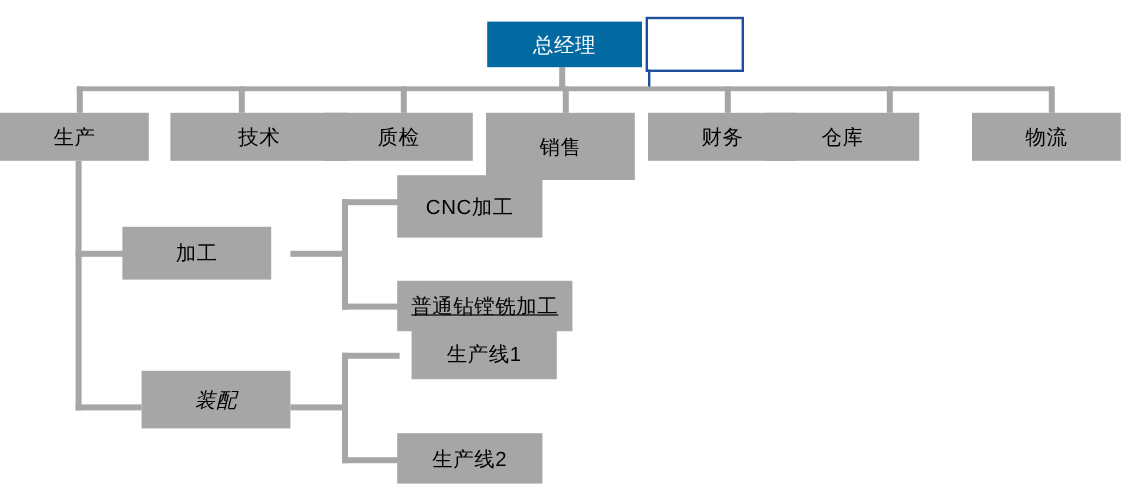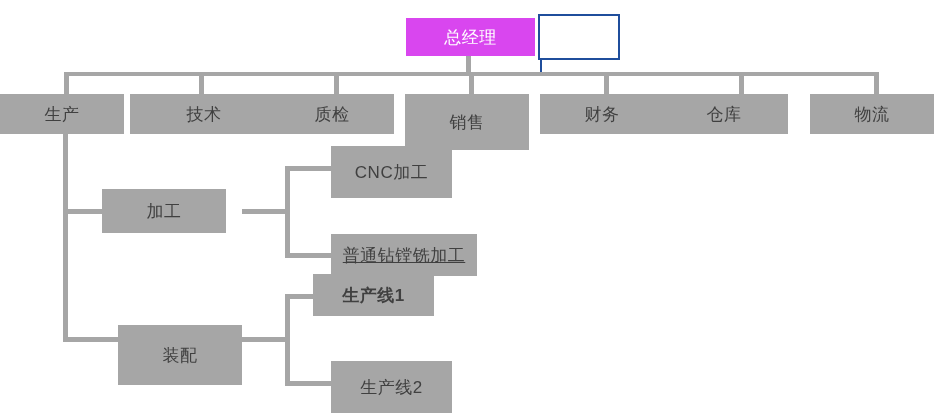"总经理" .node.root { background: #d946ef -> #0369a1 }
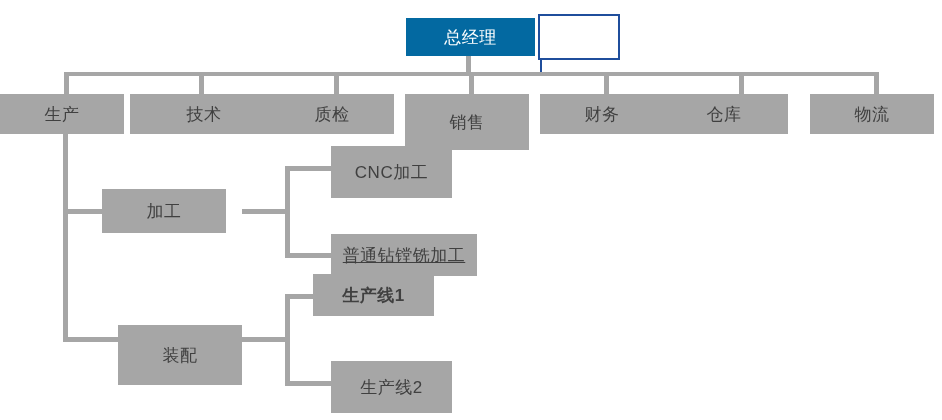"生产" .node { color: #404040 -> #000000 }
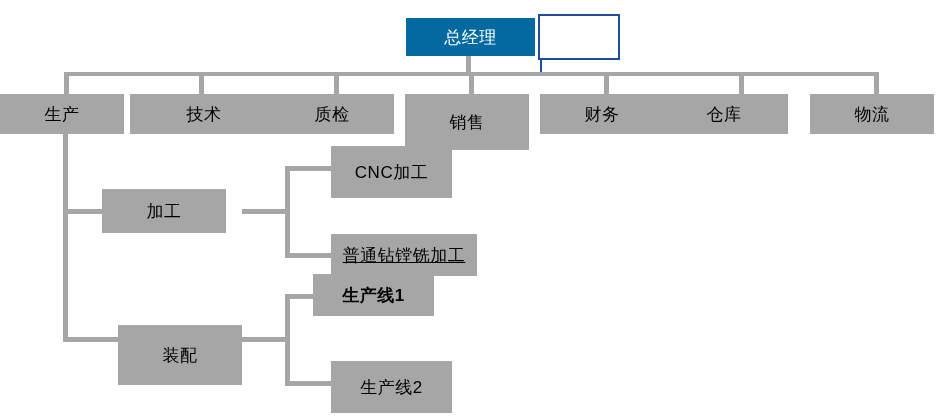"技术" div.node { left: 130px -> 142px }
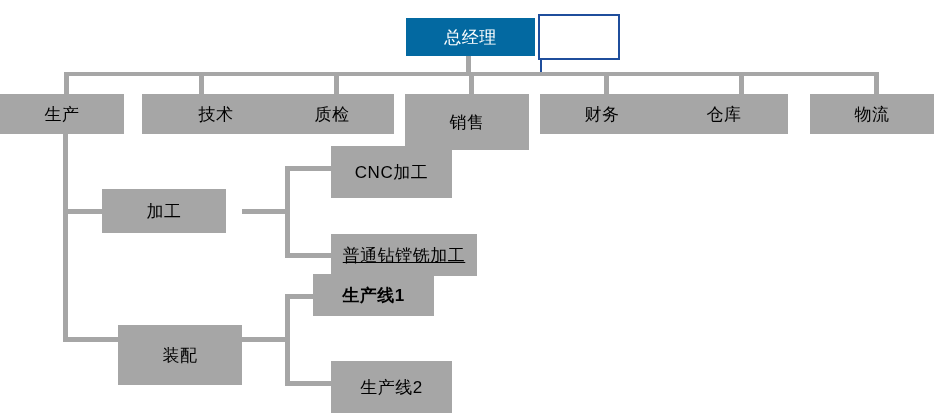"仓库" div.node { left: 660px -> 638px }
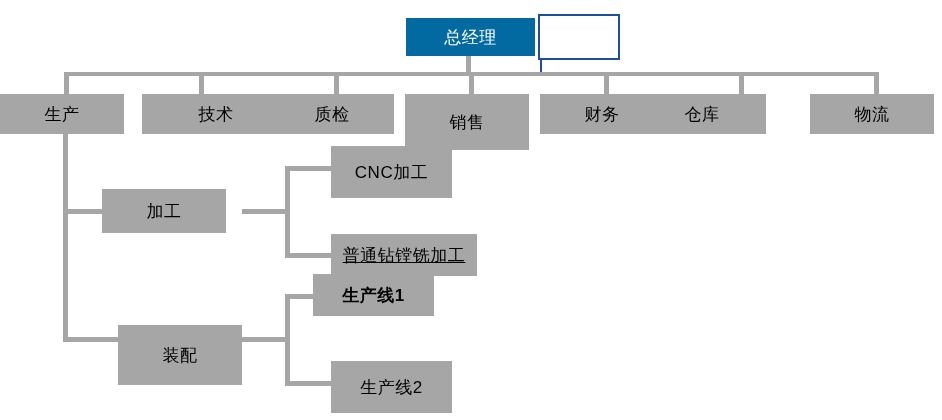"生产线1" div.node { font-weight: bold -> none; left: 313px -> 343px }
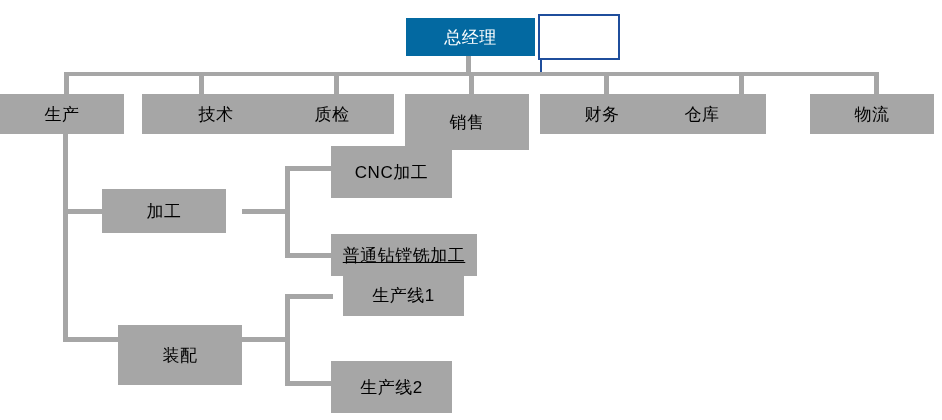"装配" div.node { font-style: none -> italic; height: 60px -> 48px; top: 325px -> 309px }
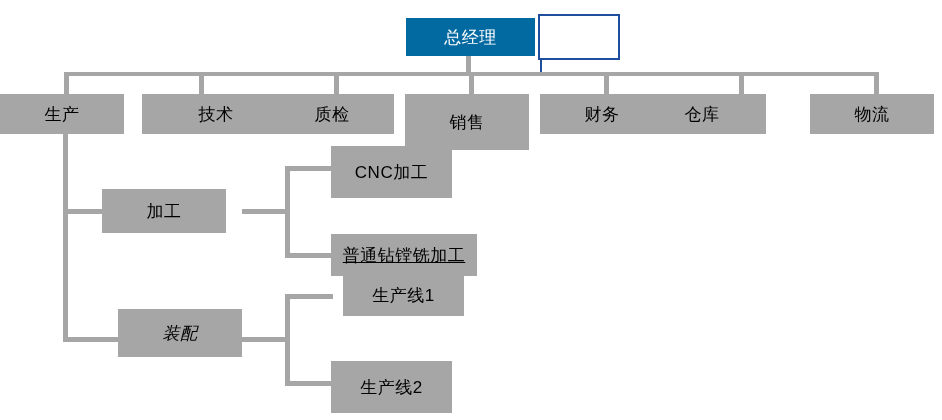"生产线2" div.node { height: 52px -> 42px }
